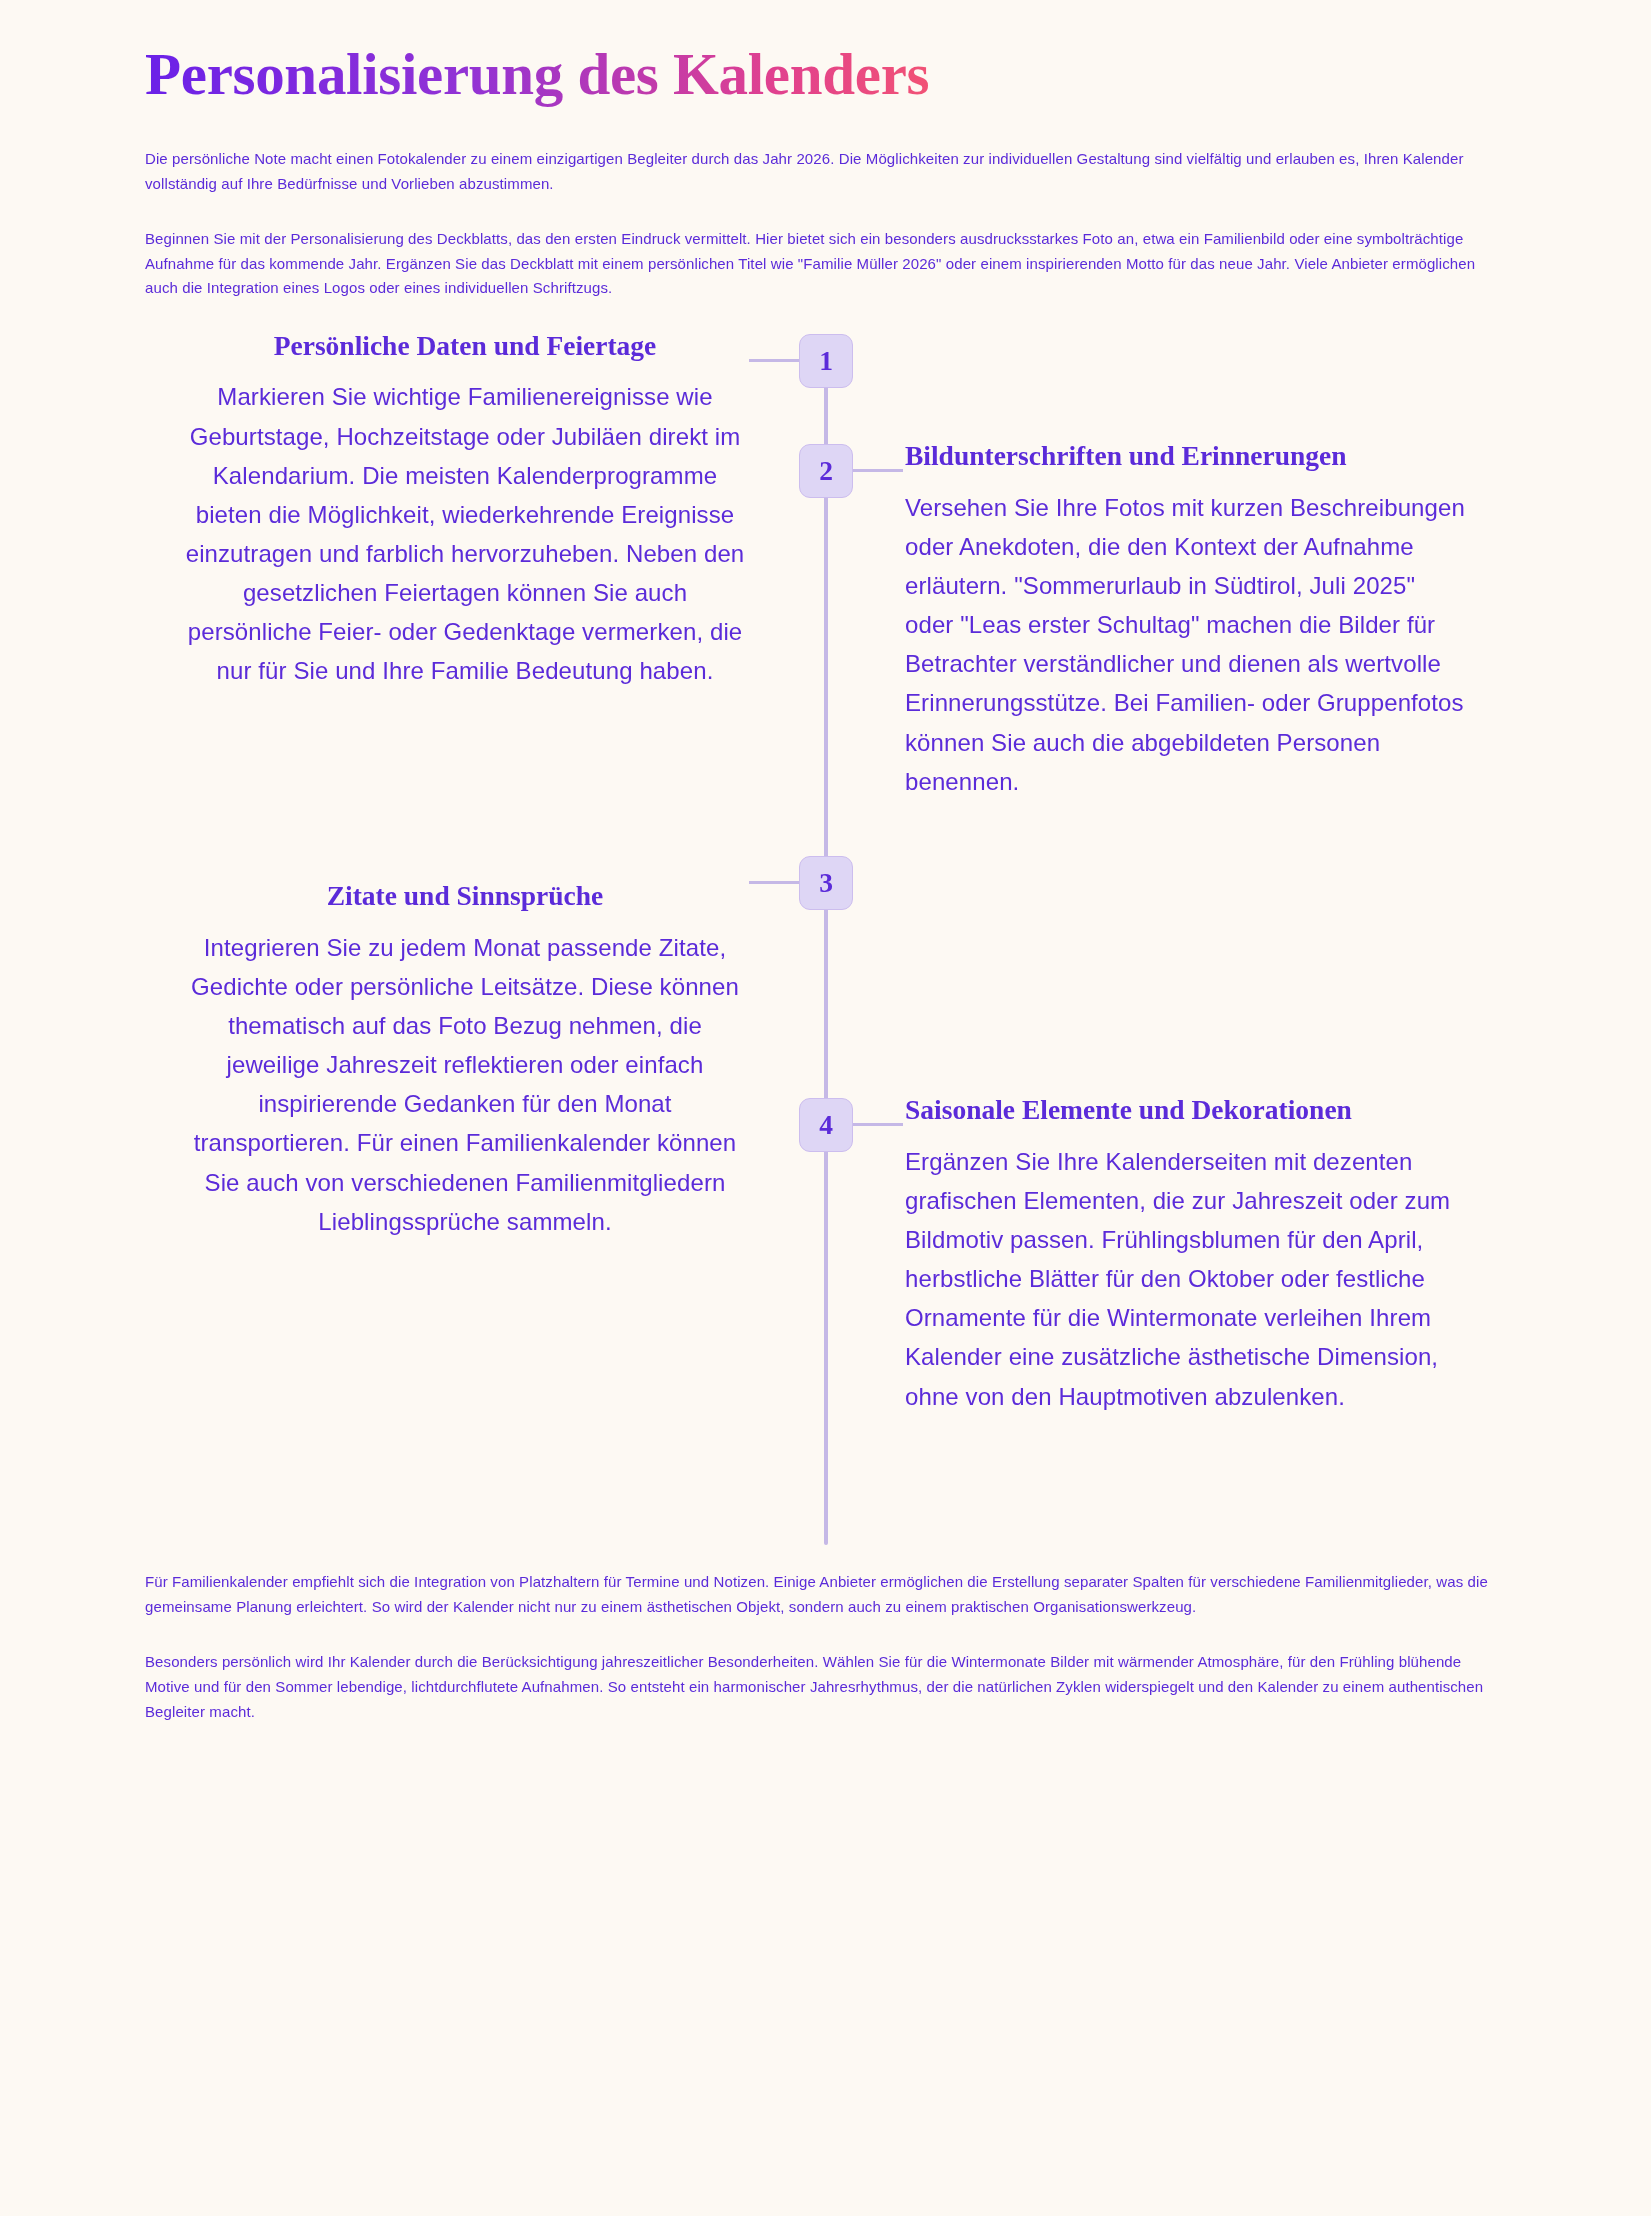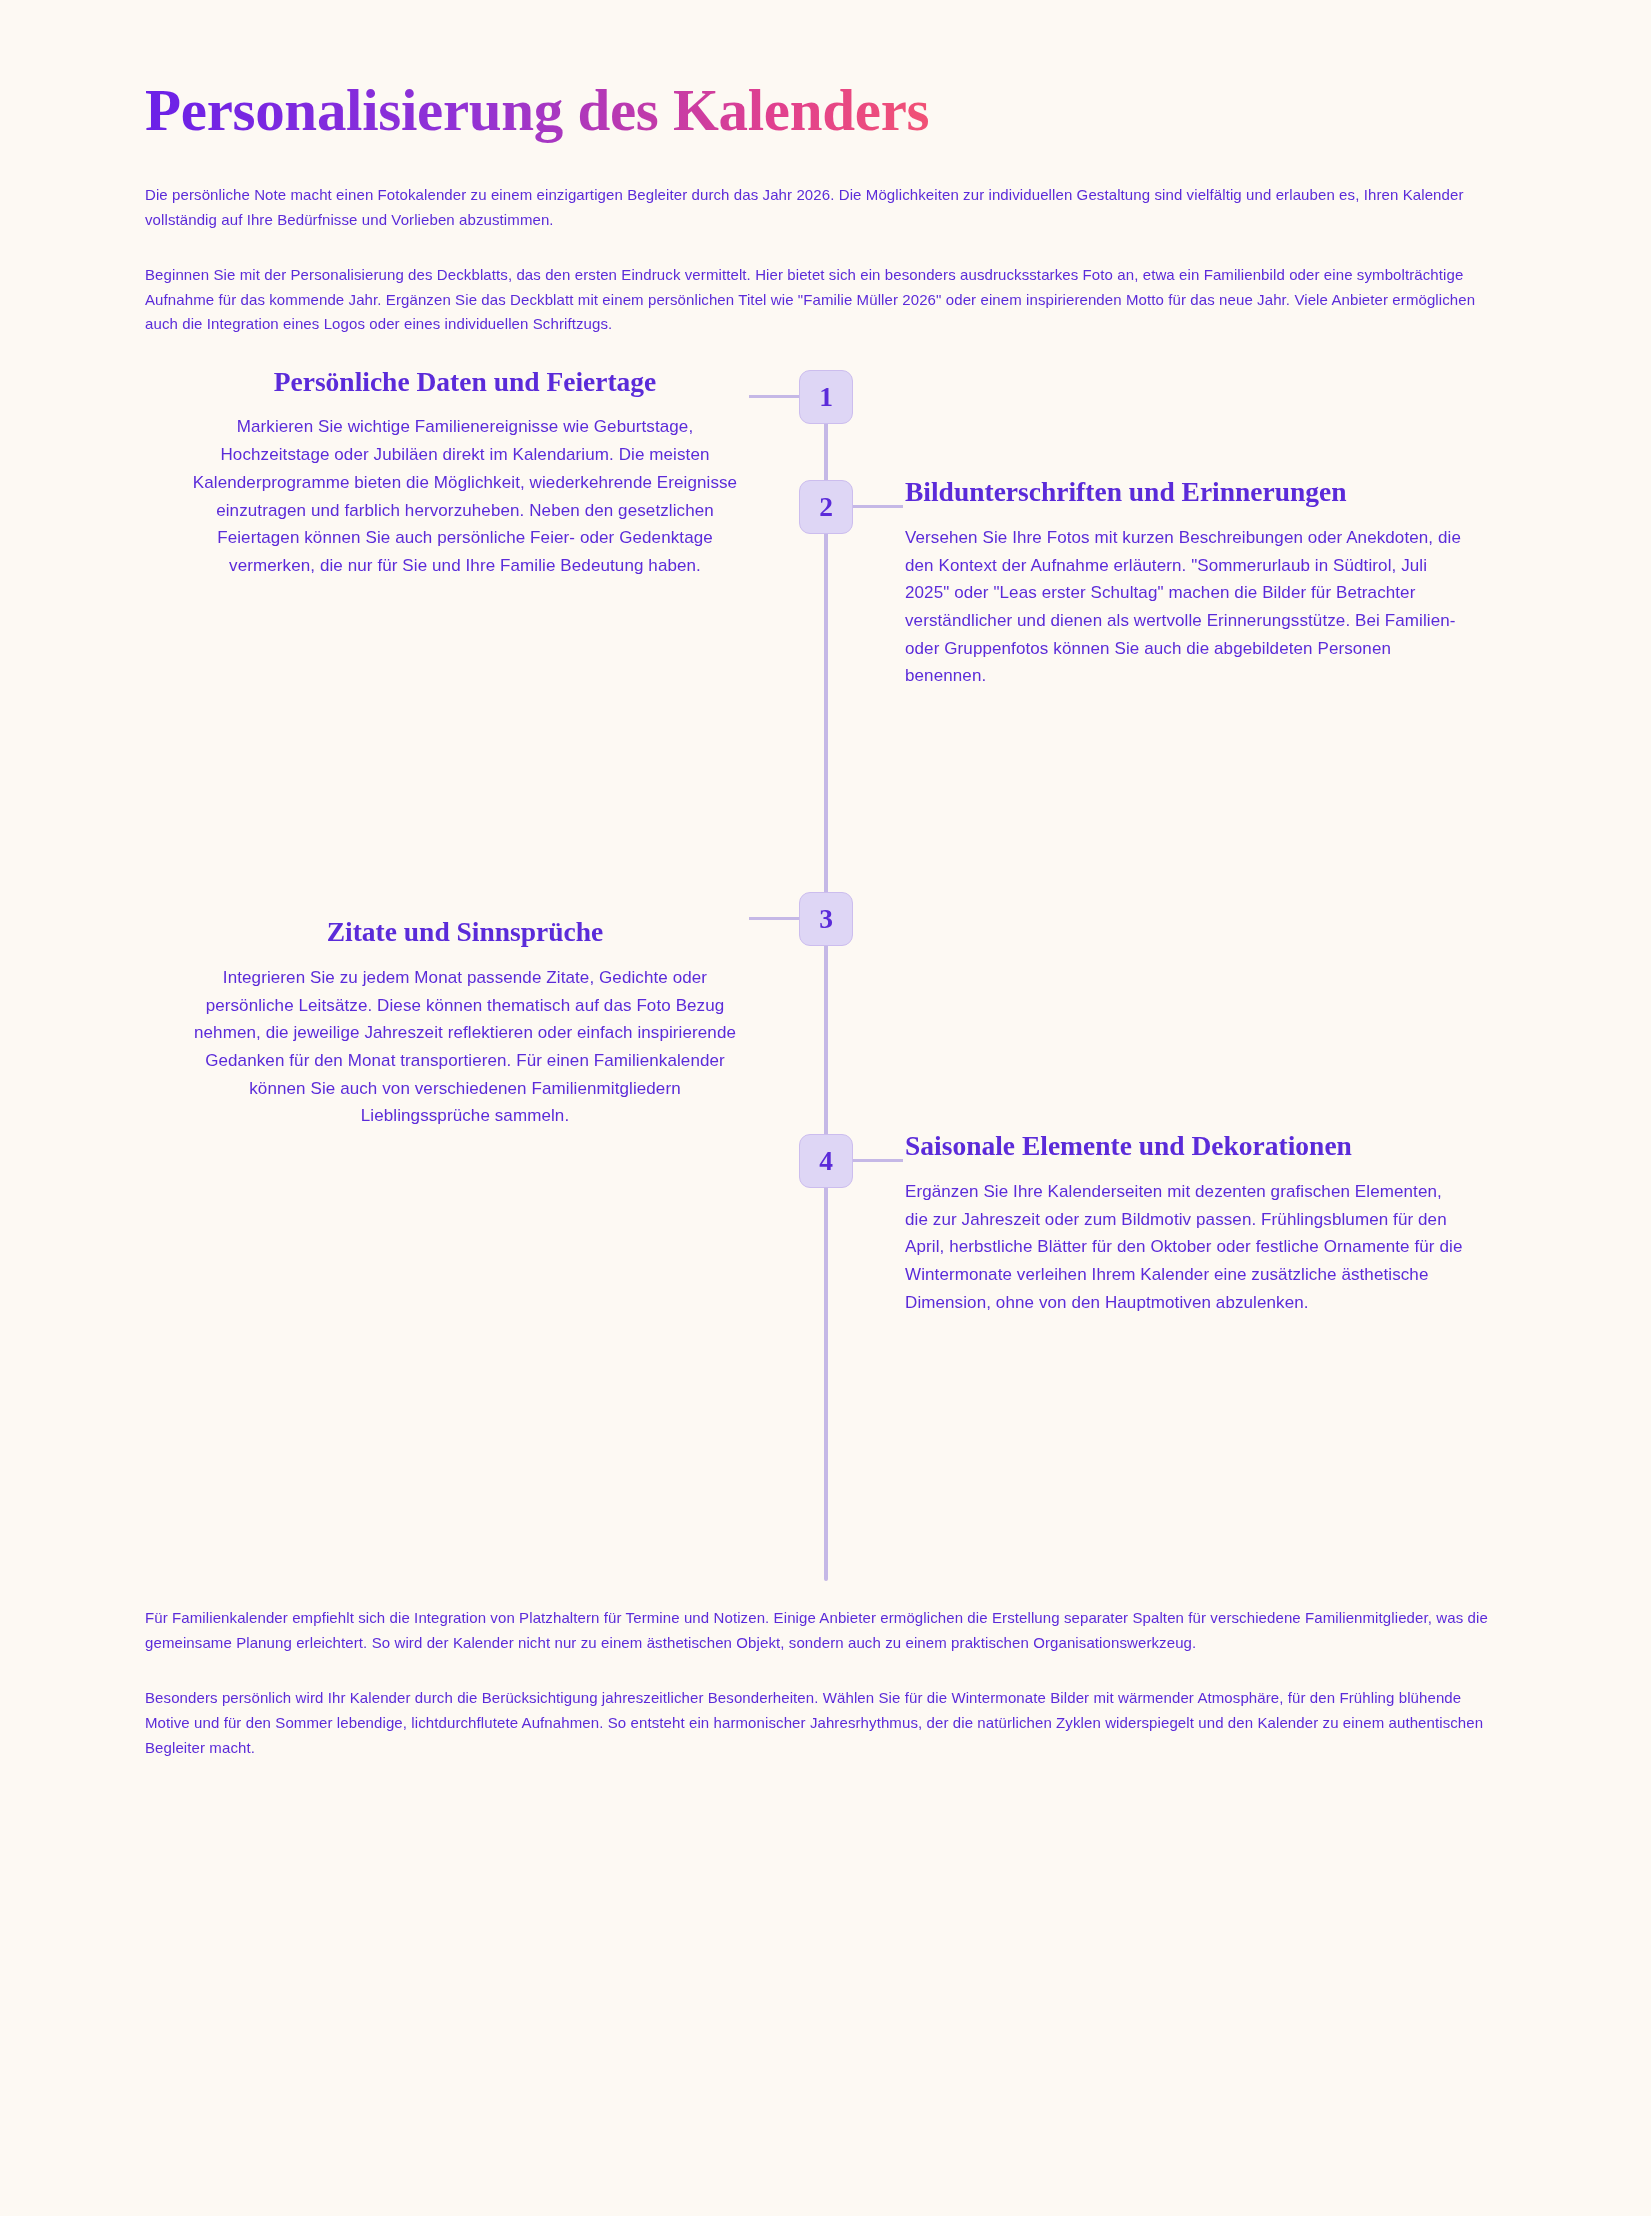"Personalisierung des Kalenders" .doc-title { padding-top: 78px -> 42px }
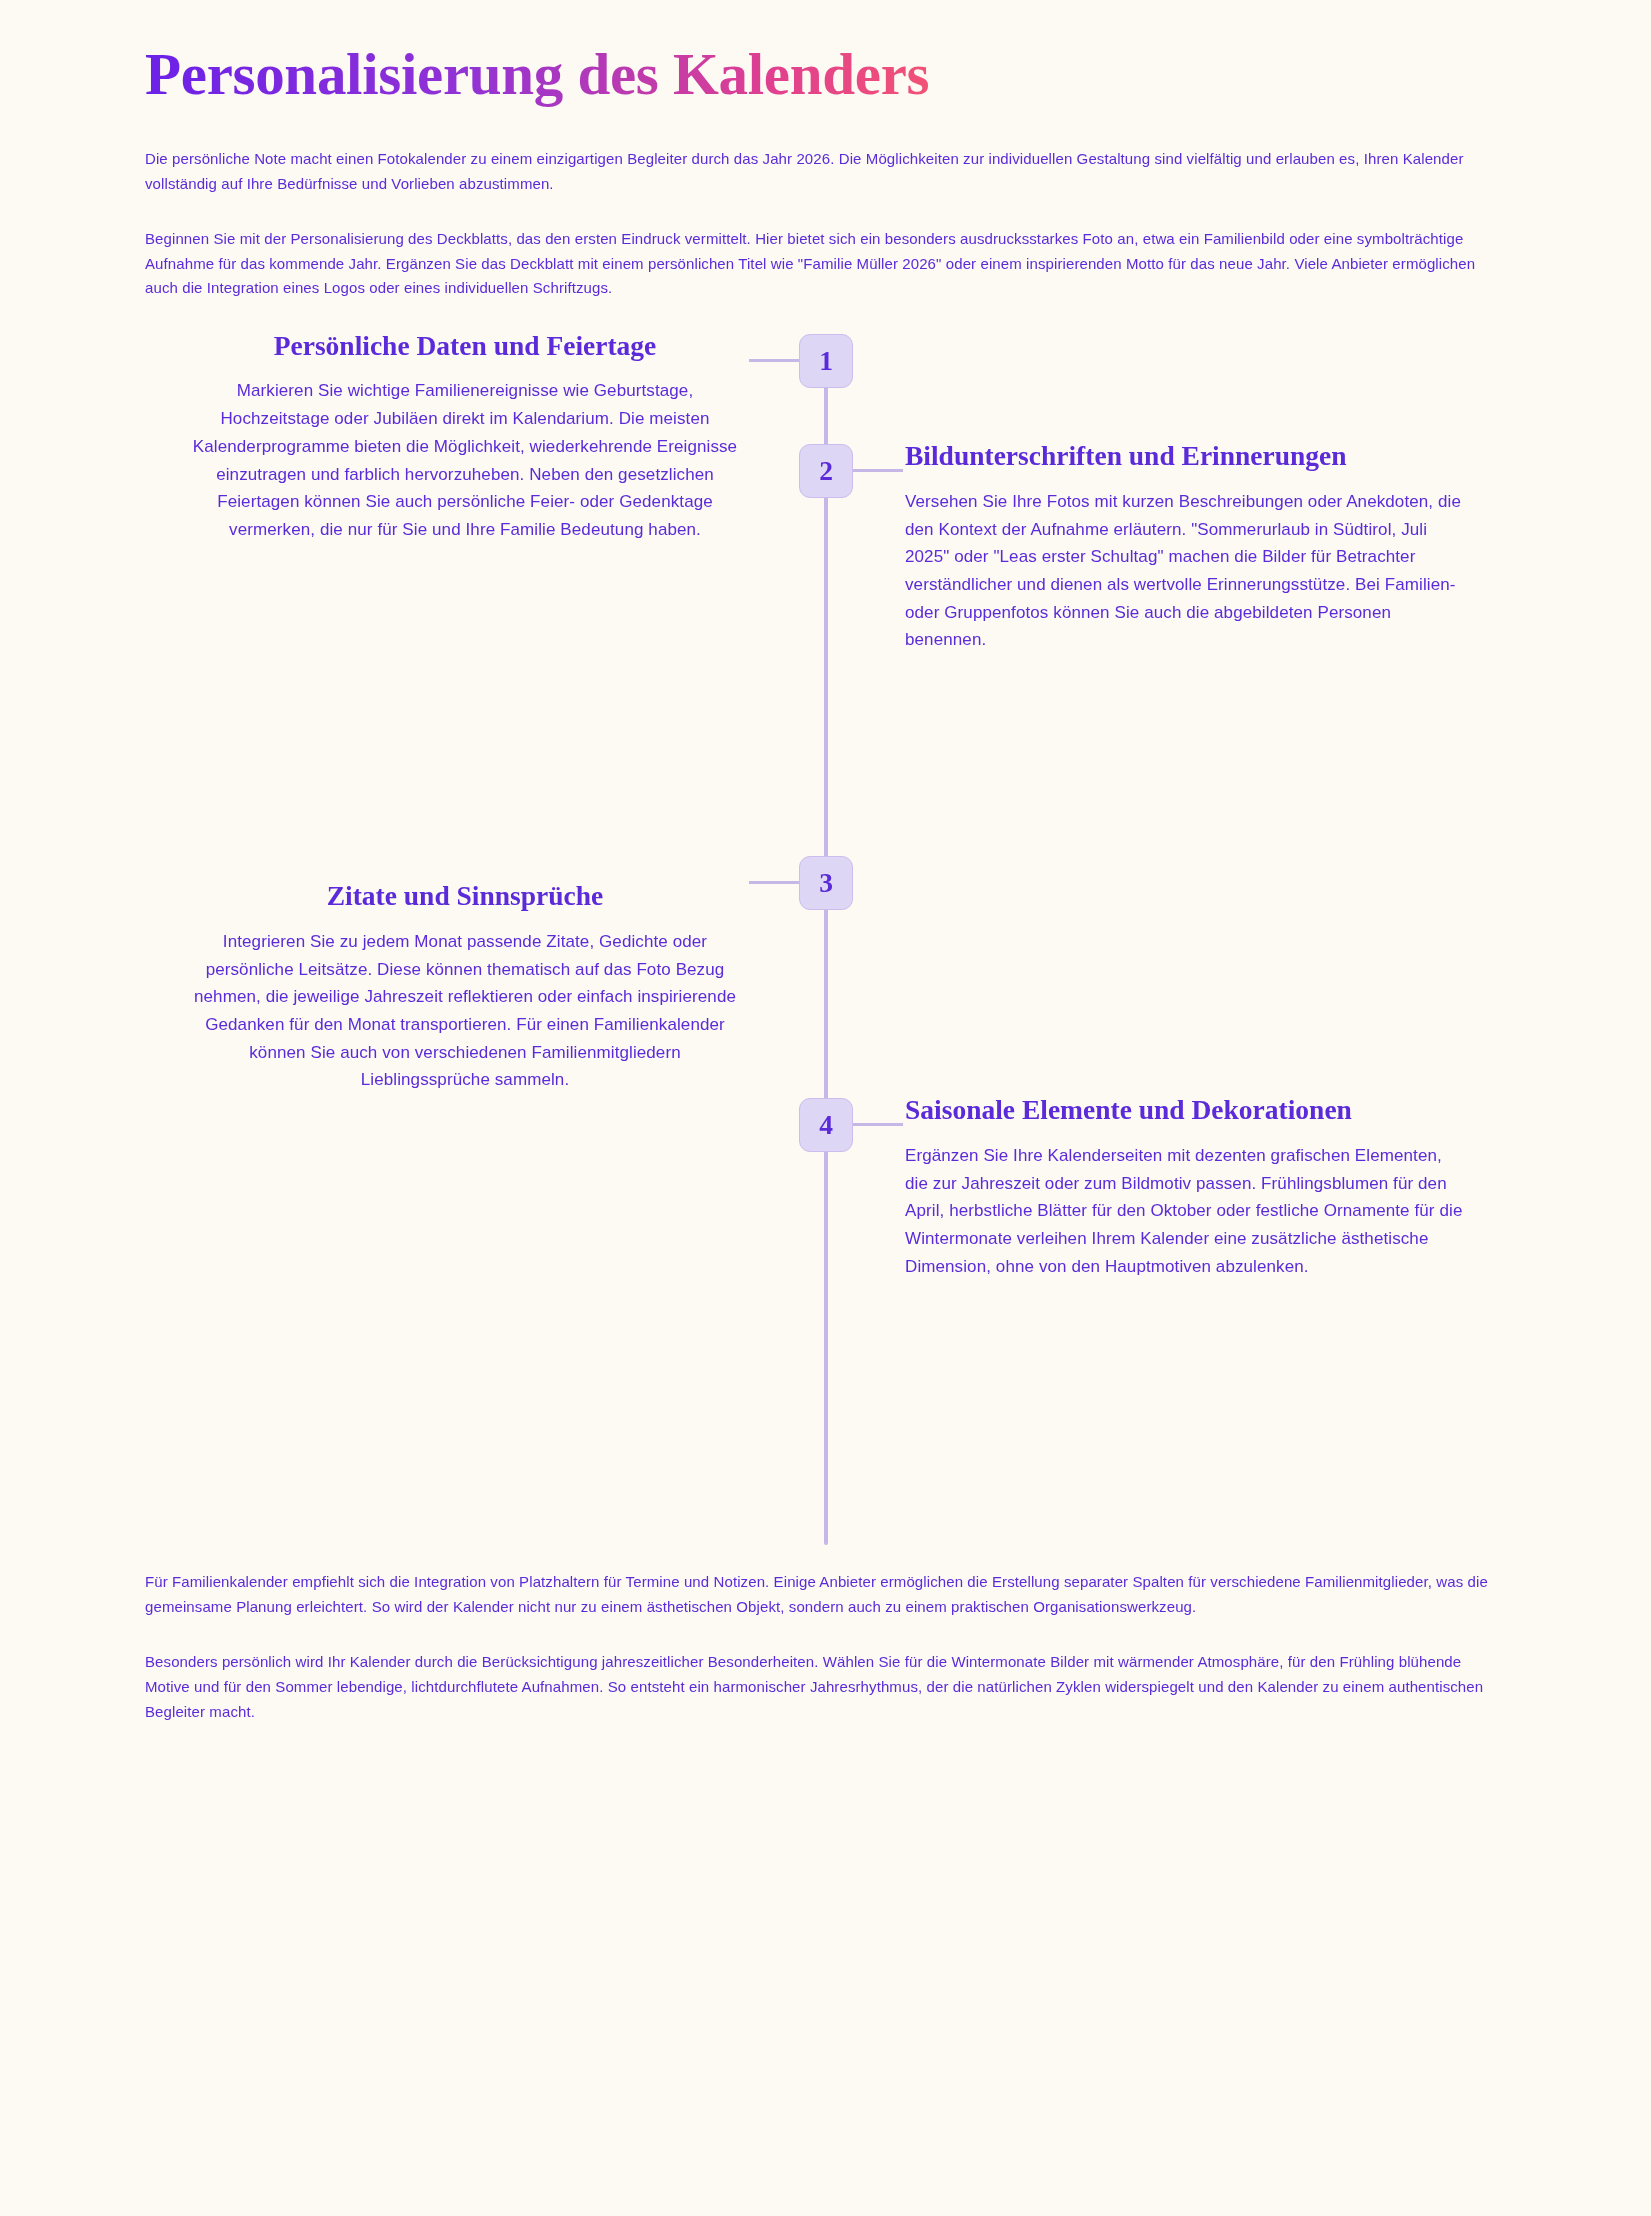"Markieren Sie wichtige" .tl-body { font-size: 17px -> 24px }
